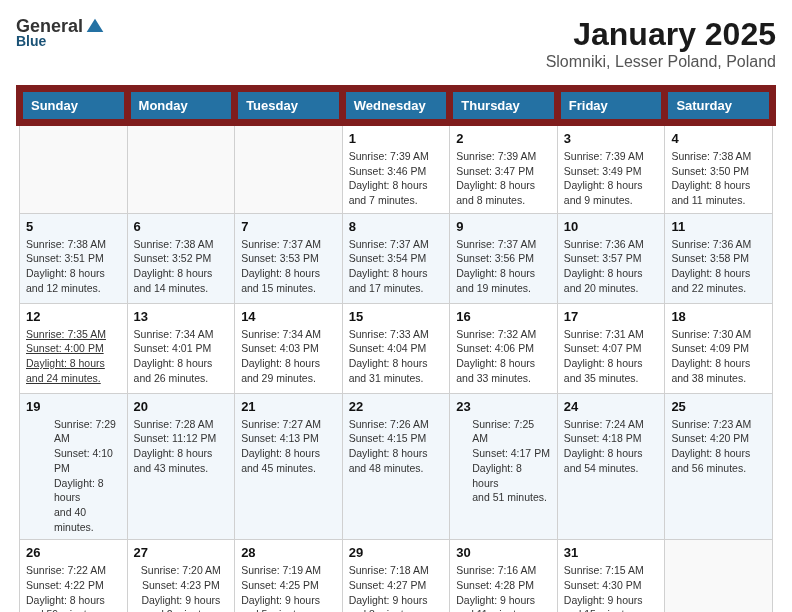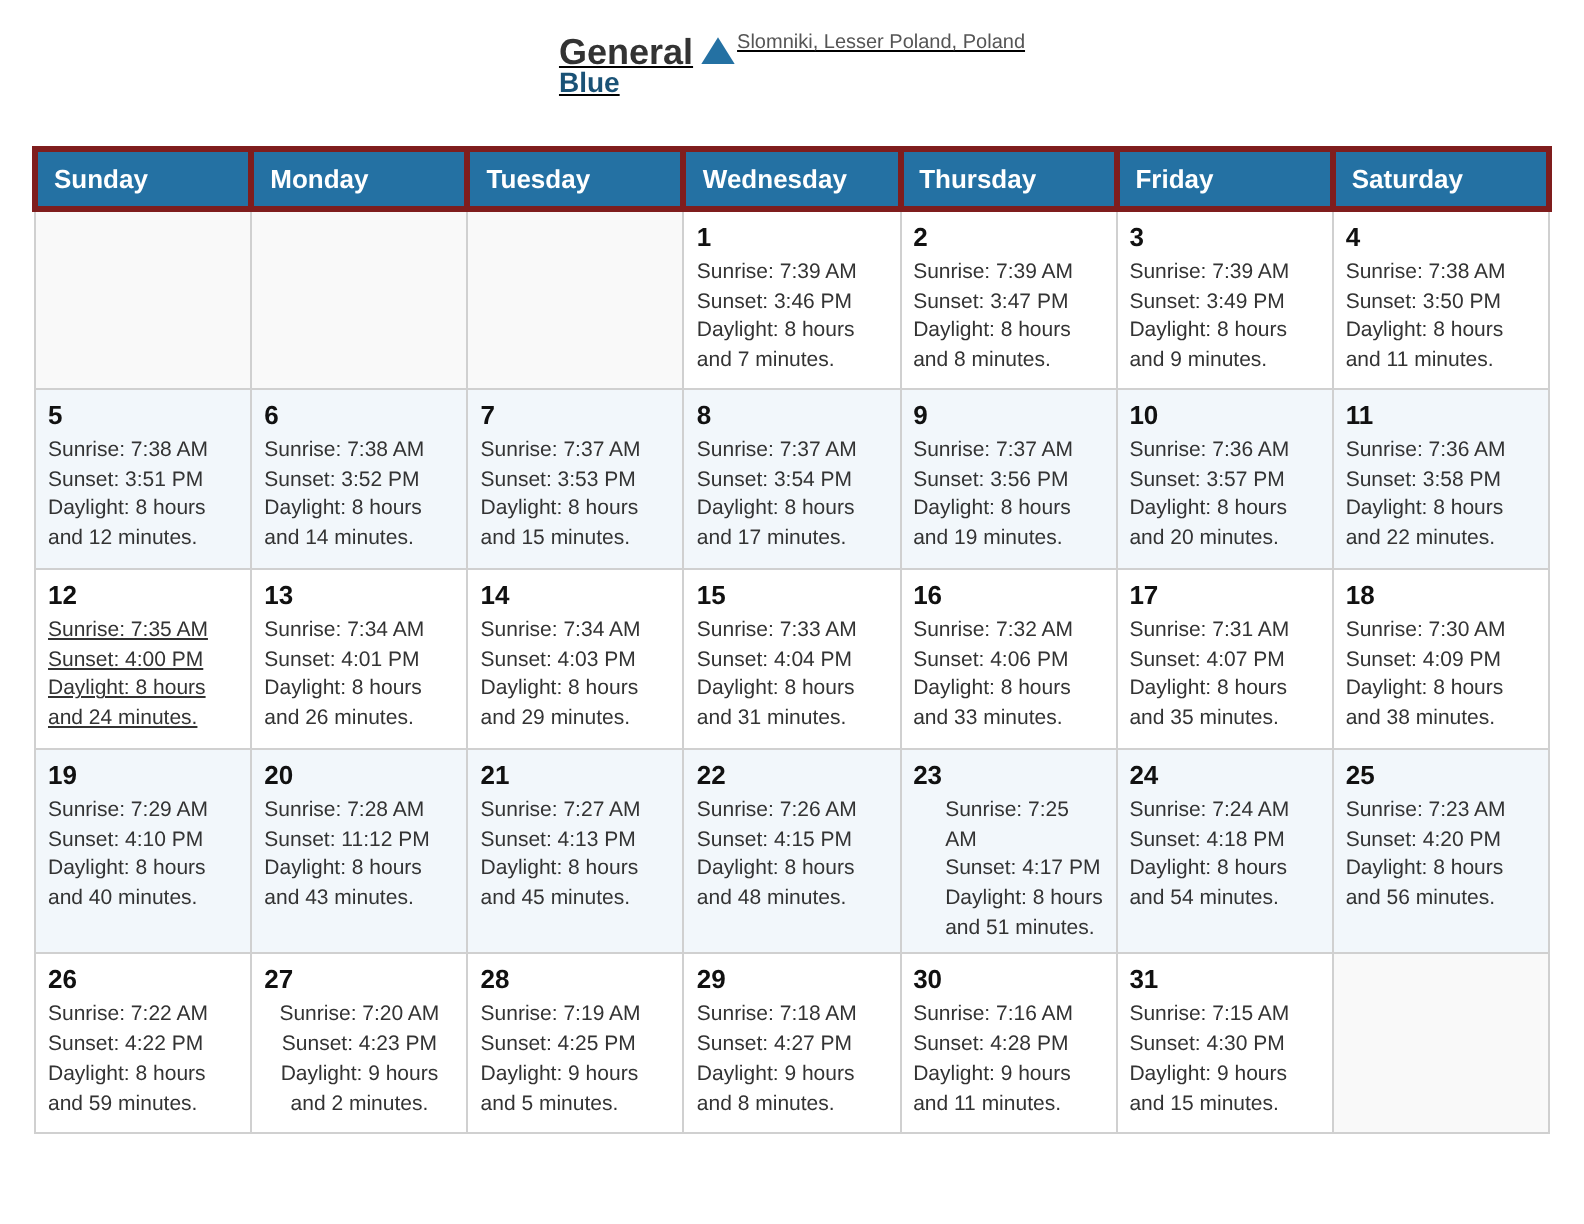"General" .header { justify-content: center -> space-between; margin-bottom: 24px -> 14px; text-decoration: underline -> none }
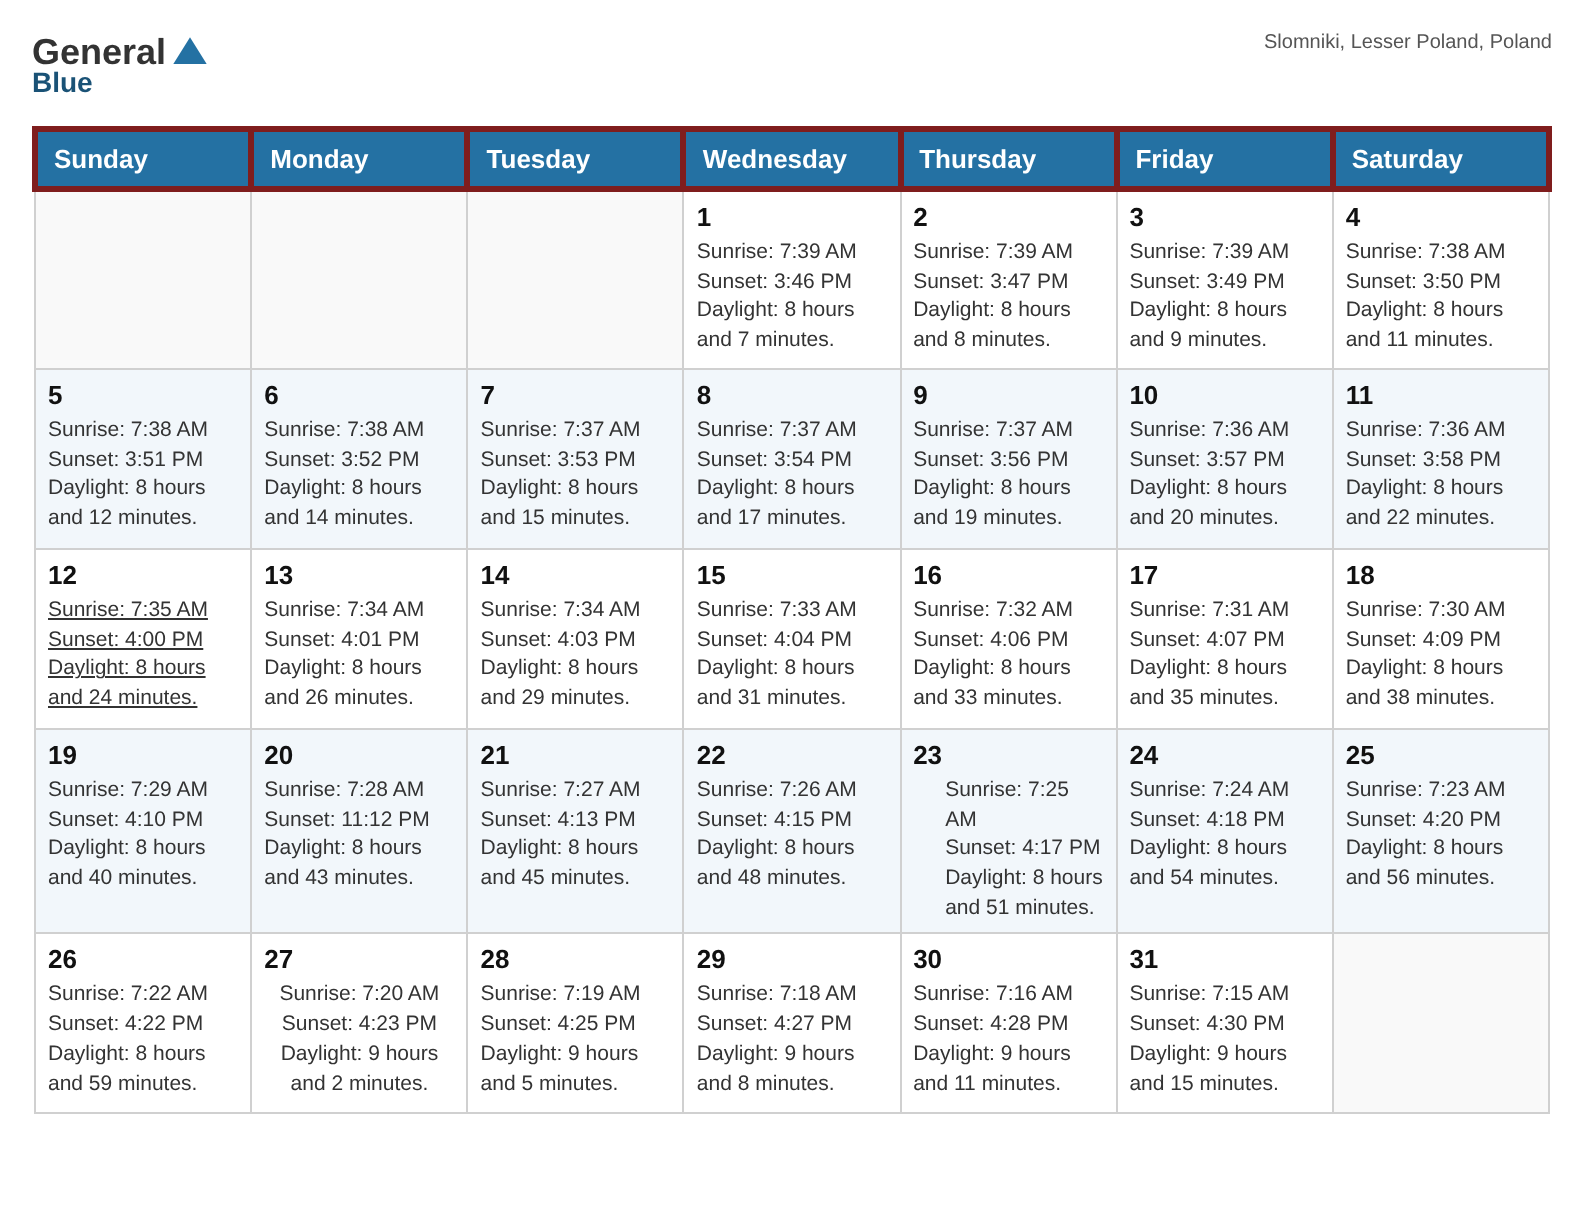"January 2025" div.month-title { html: none -> <div>January 2025</div> }
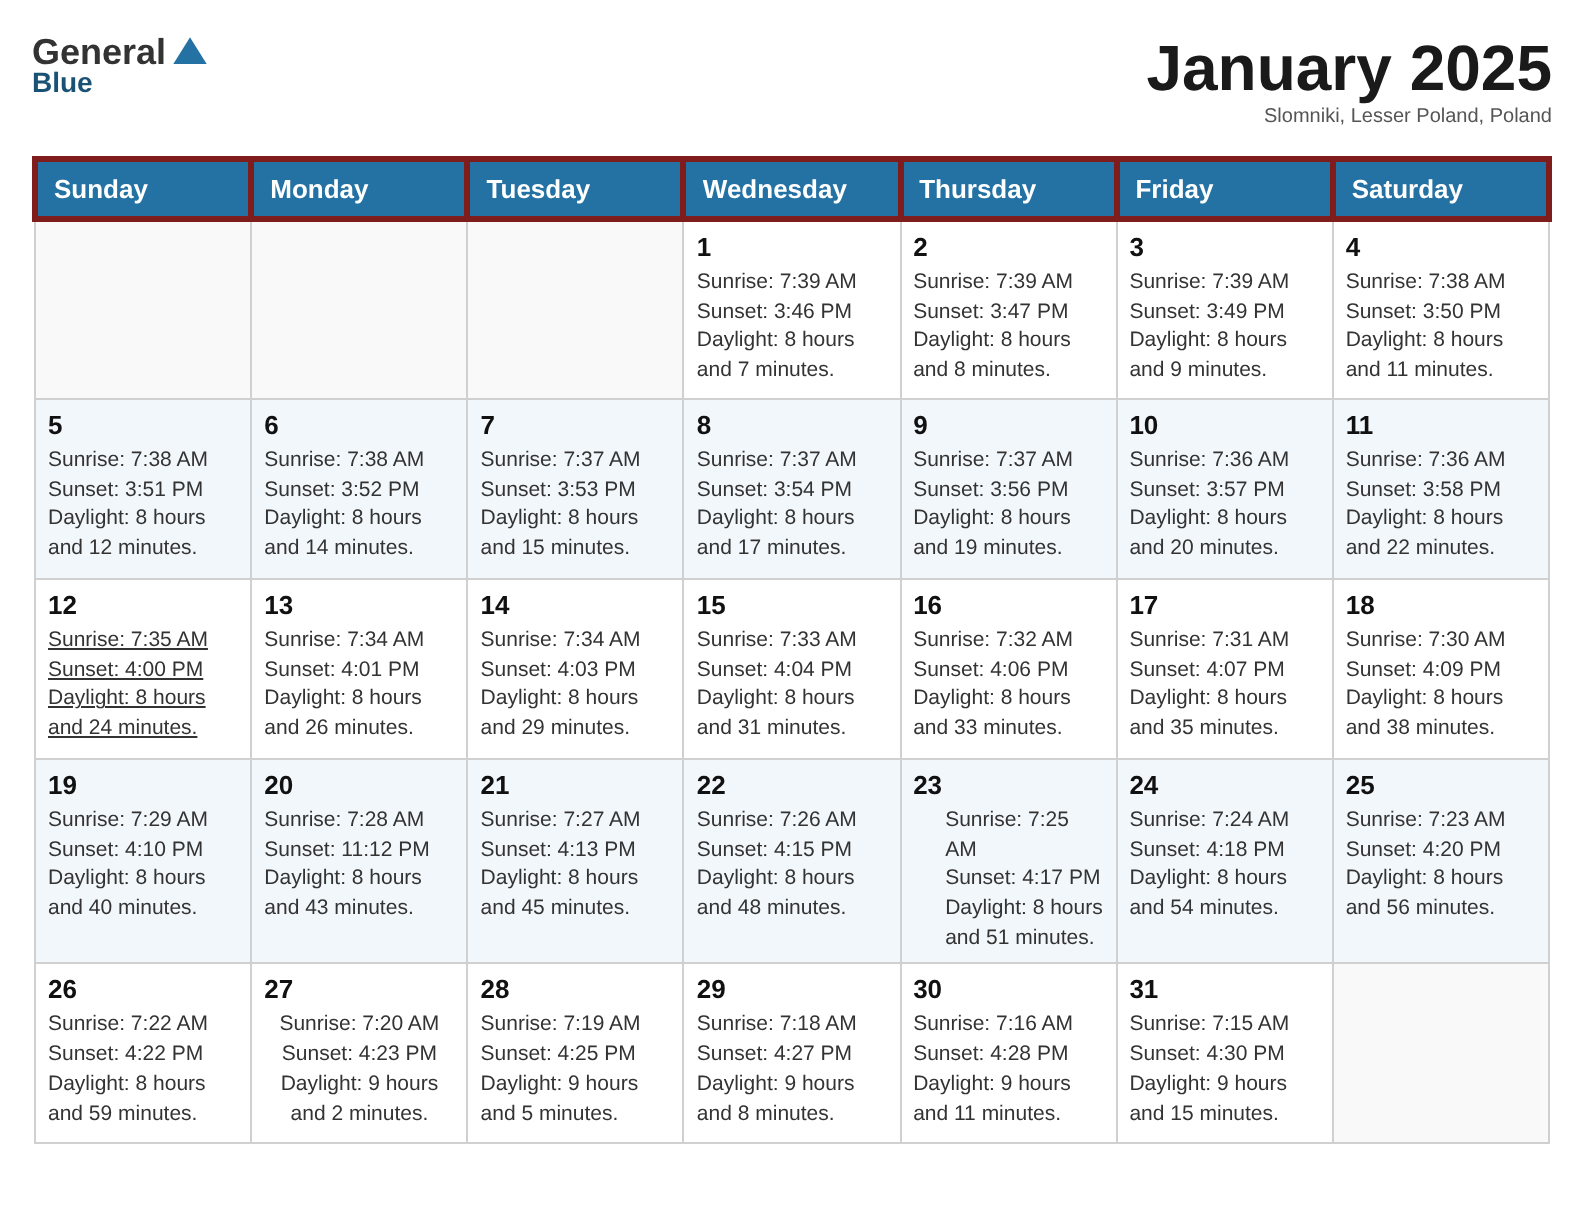"Slomniki, Lesser Poland, Poland" .subtitle { font-size: 10px -> 16px }
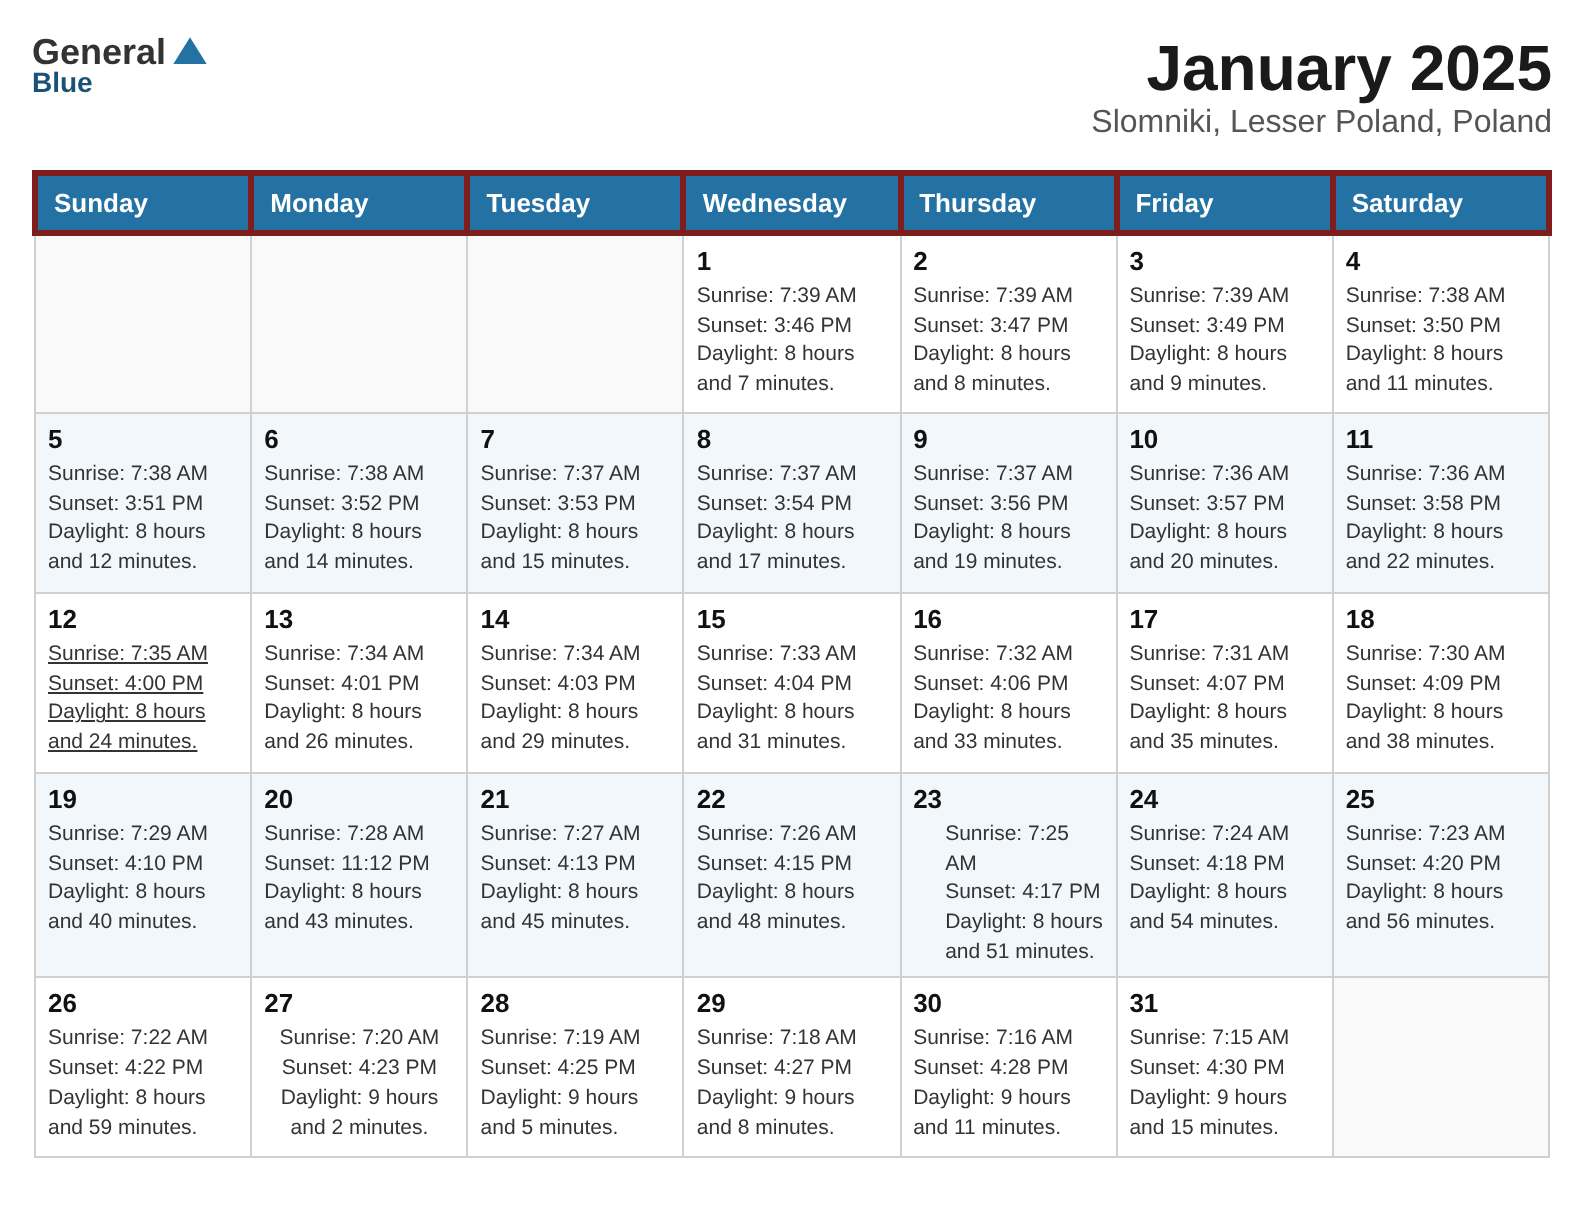"Sunday" th { border: 3px solid #7f1d1d -> 7px solid #7f1d1d }
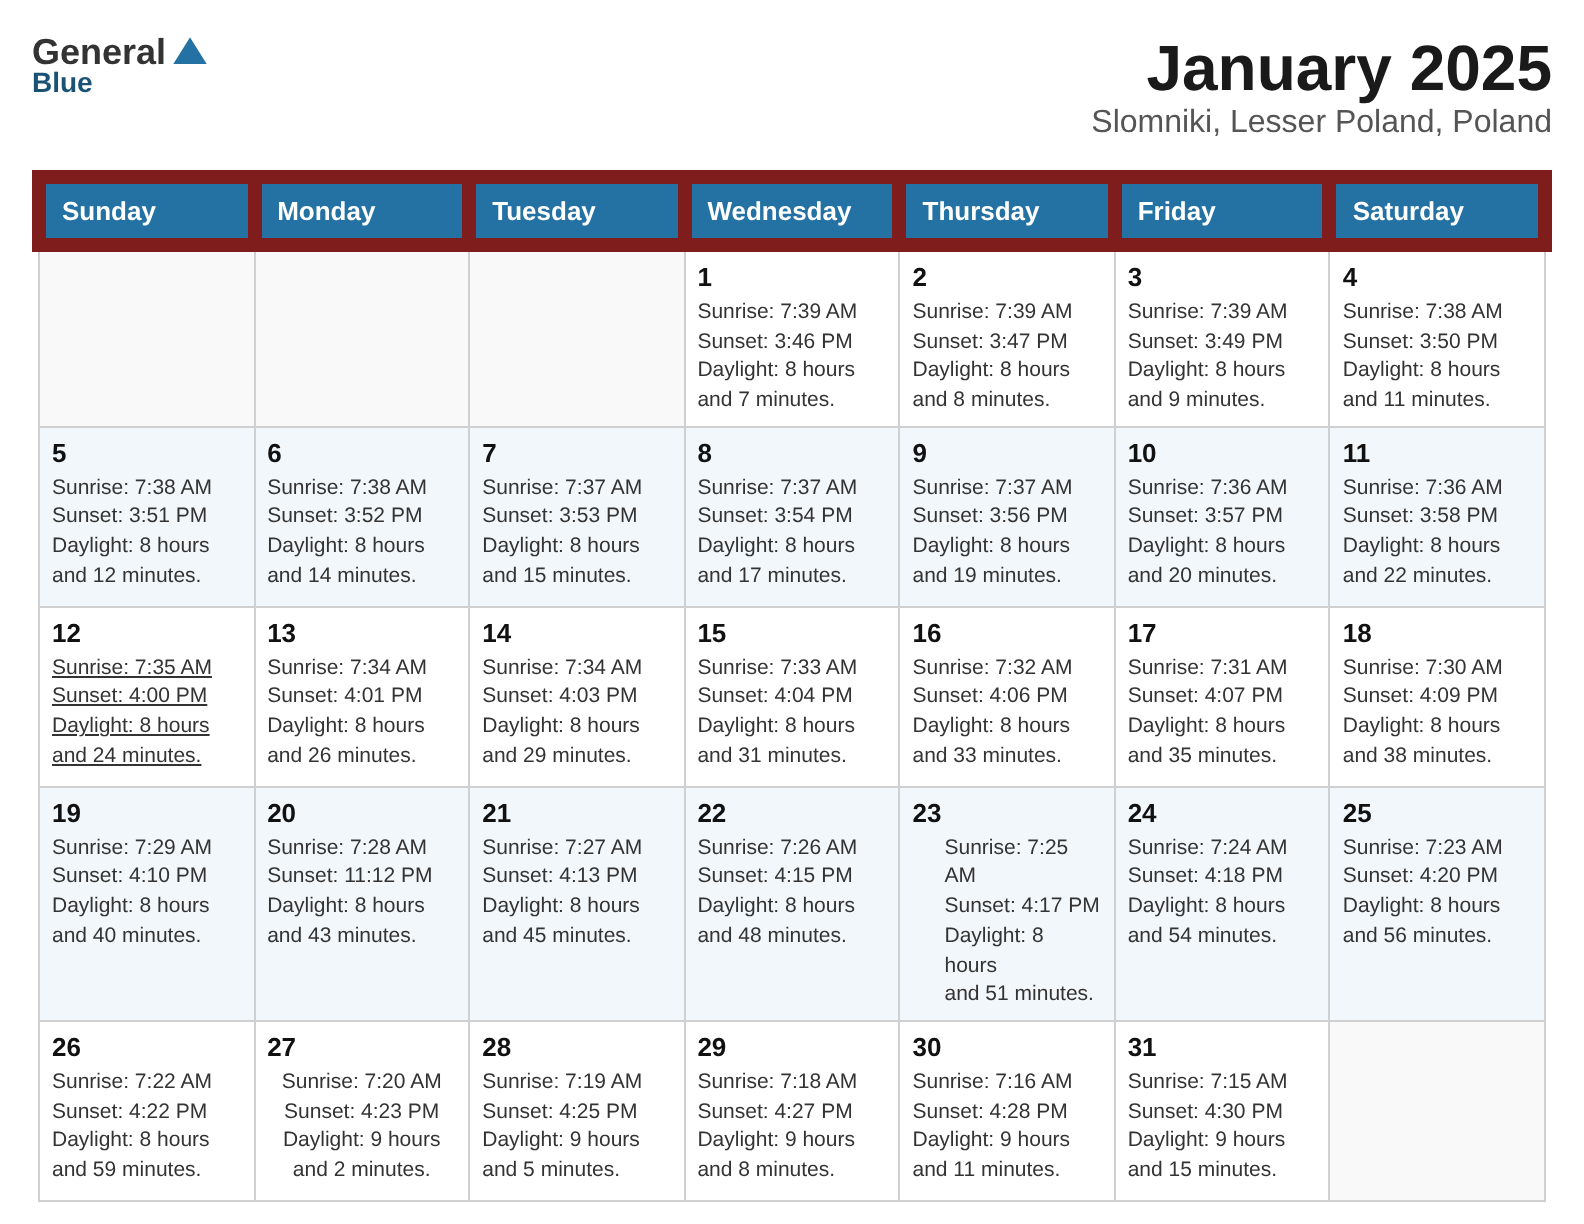"Sunrise: 7:29 AM" div.cell-text { margin-left: none -> 28px }
